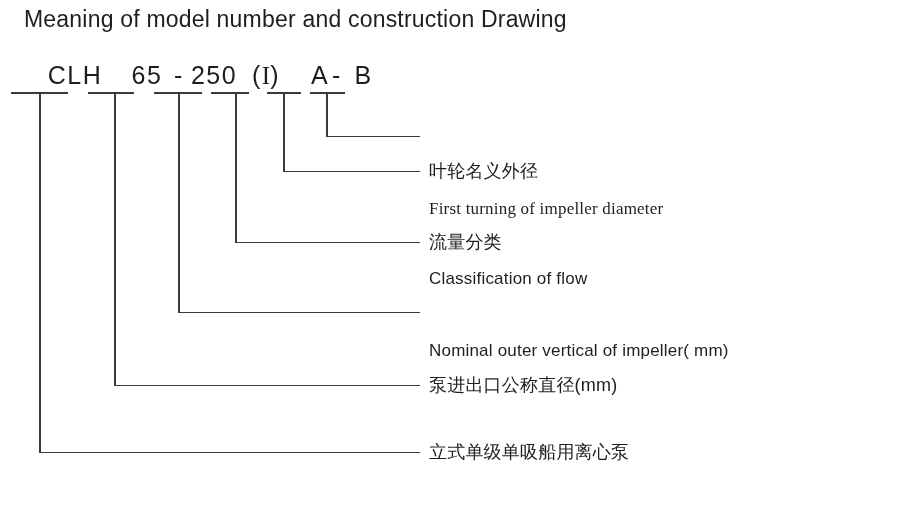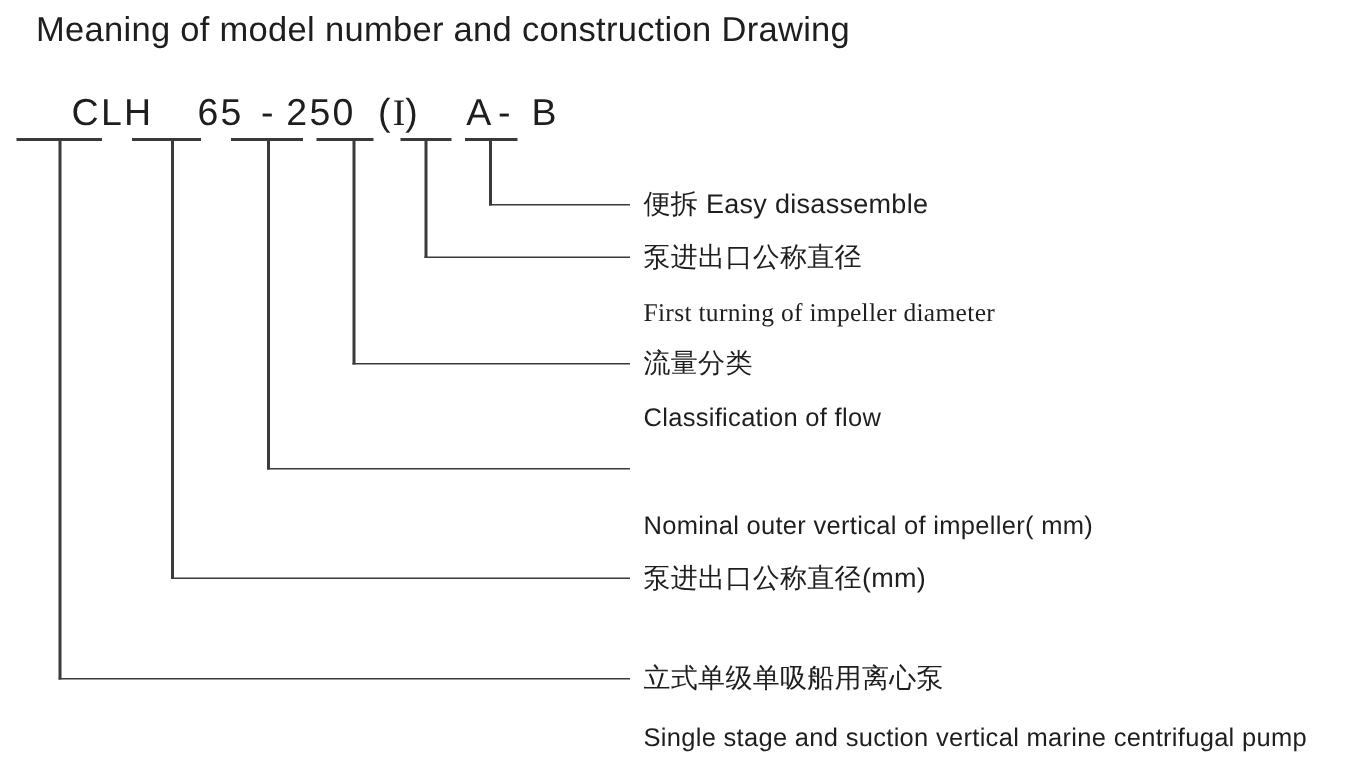"便拆 Easy disassemble" div.label { html: <div>便拆 Easy disassemble</div> -> none }
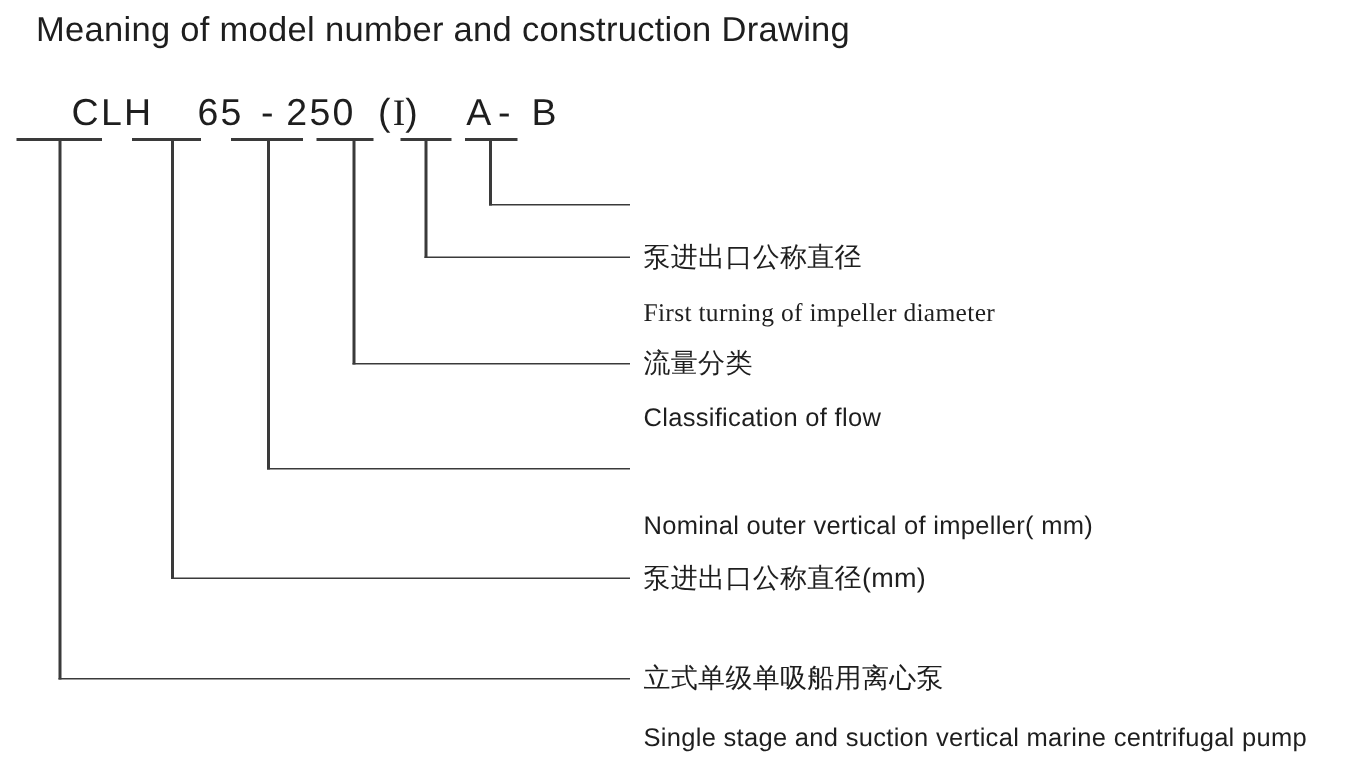"泵进出口公称直径" div.label { text: 泵进出口公称直 -> 叶轮名义外 }
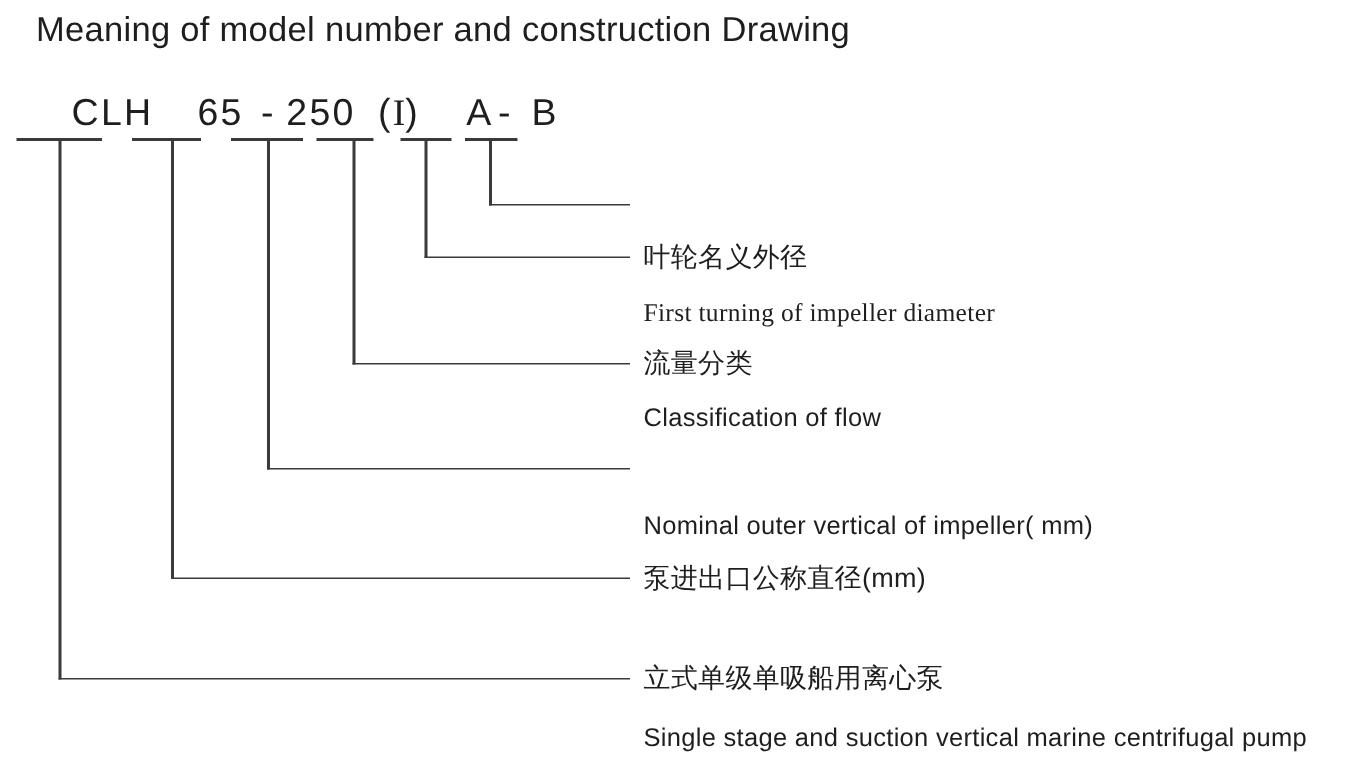"Single stage and suction vertical" div.label { html: <div>Single stage and suction vertical marine centrifugal pump</div> -> none }
